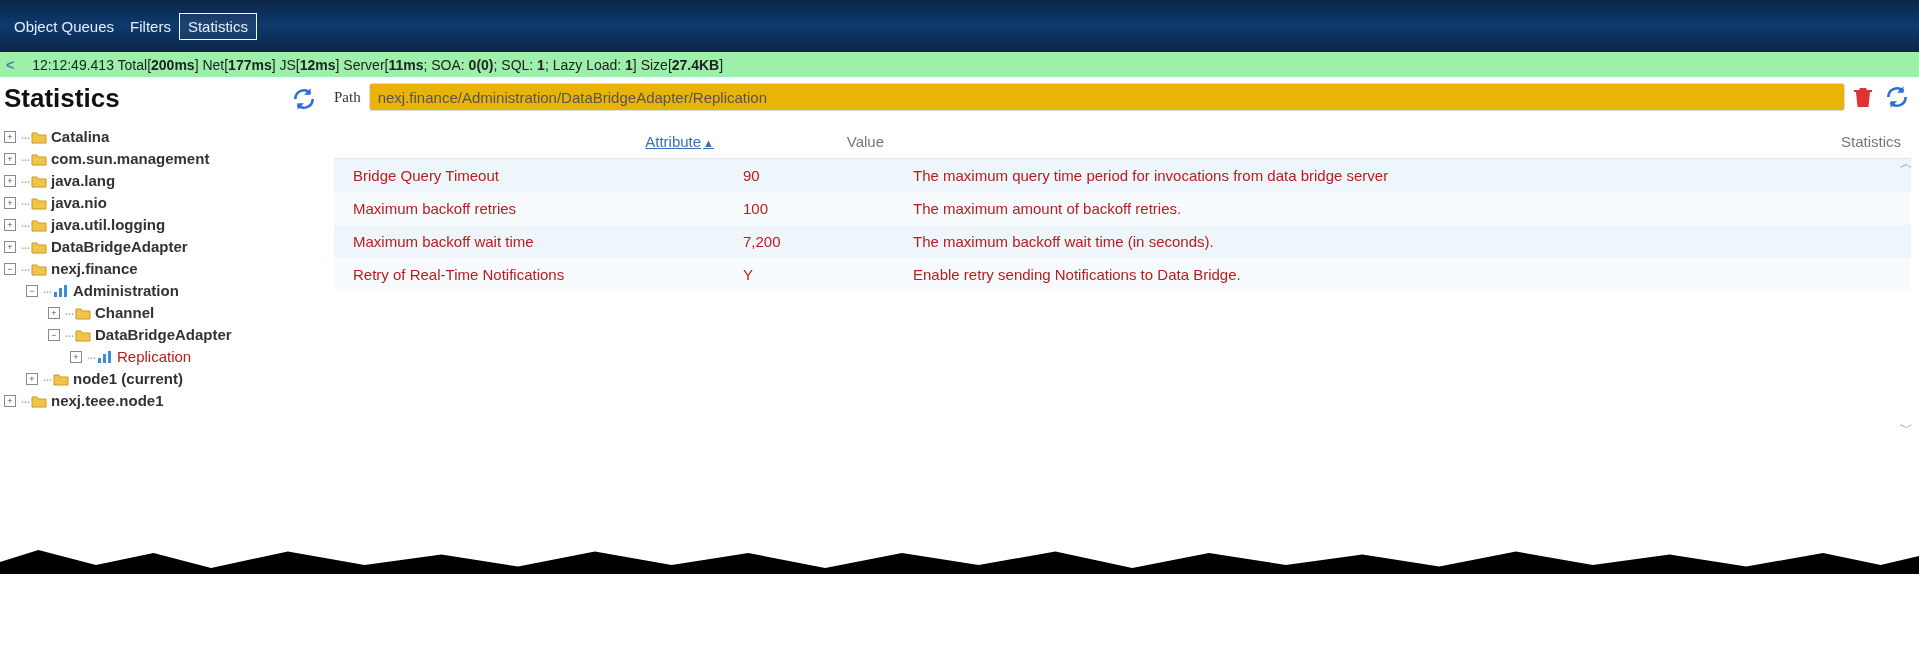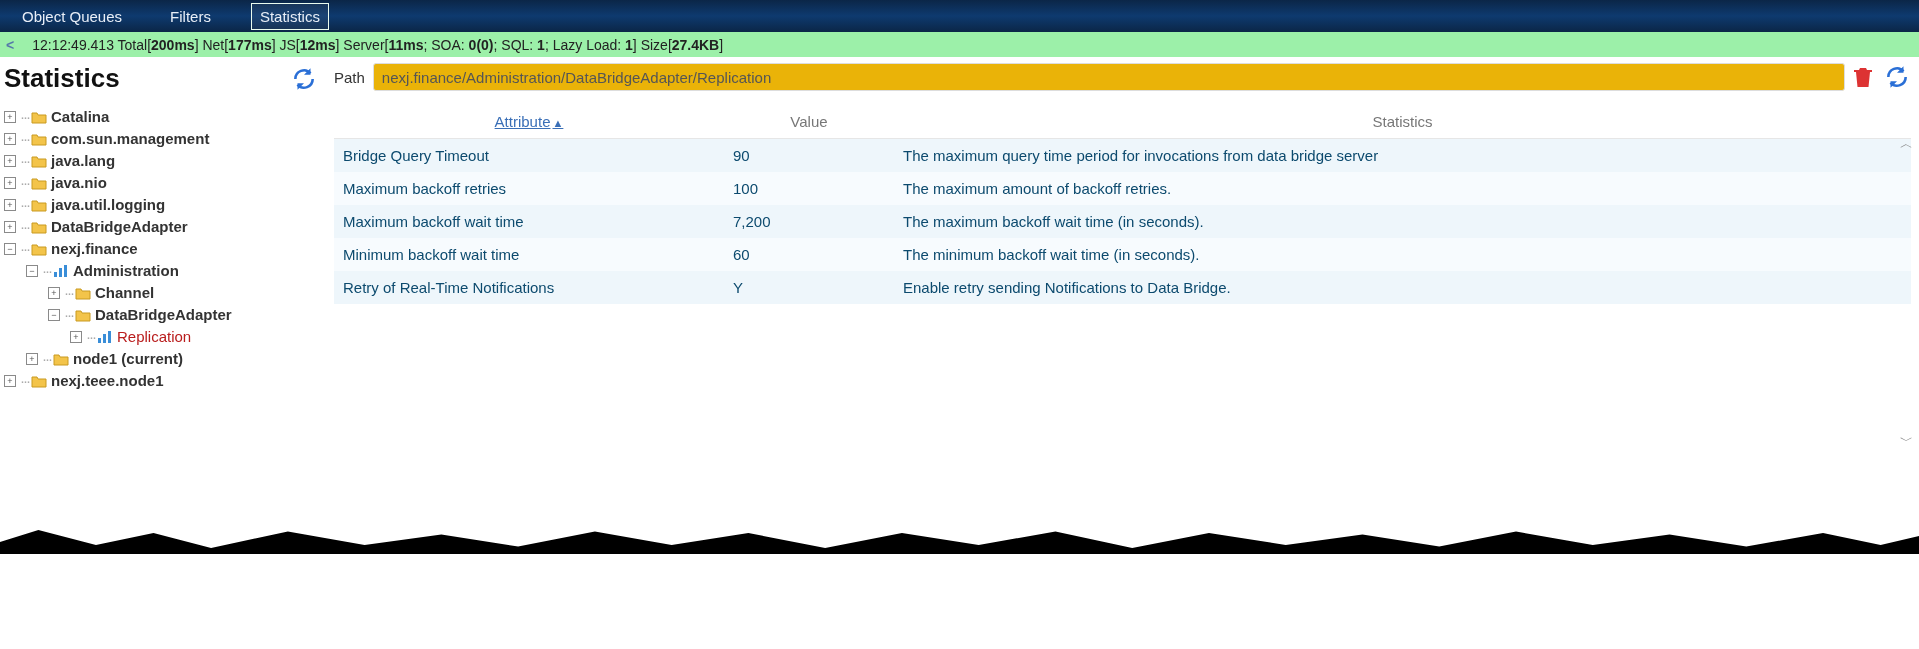"Object Queues" .top-tabs { gap: 32px -> 0; height: 32px -> 52px; padding-left: 14px -> 6px }
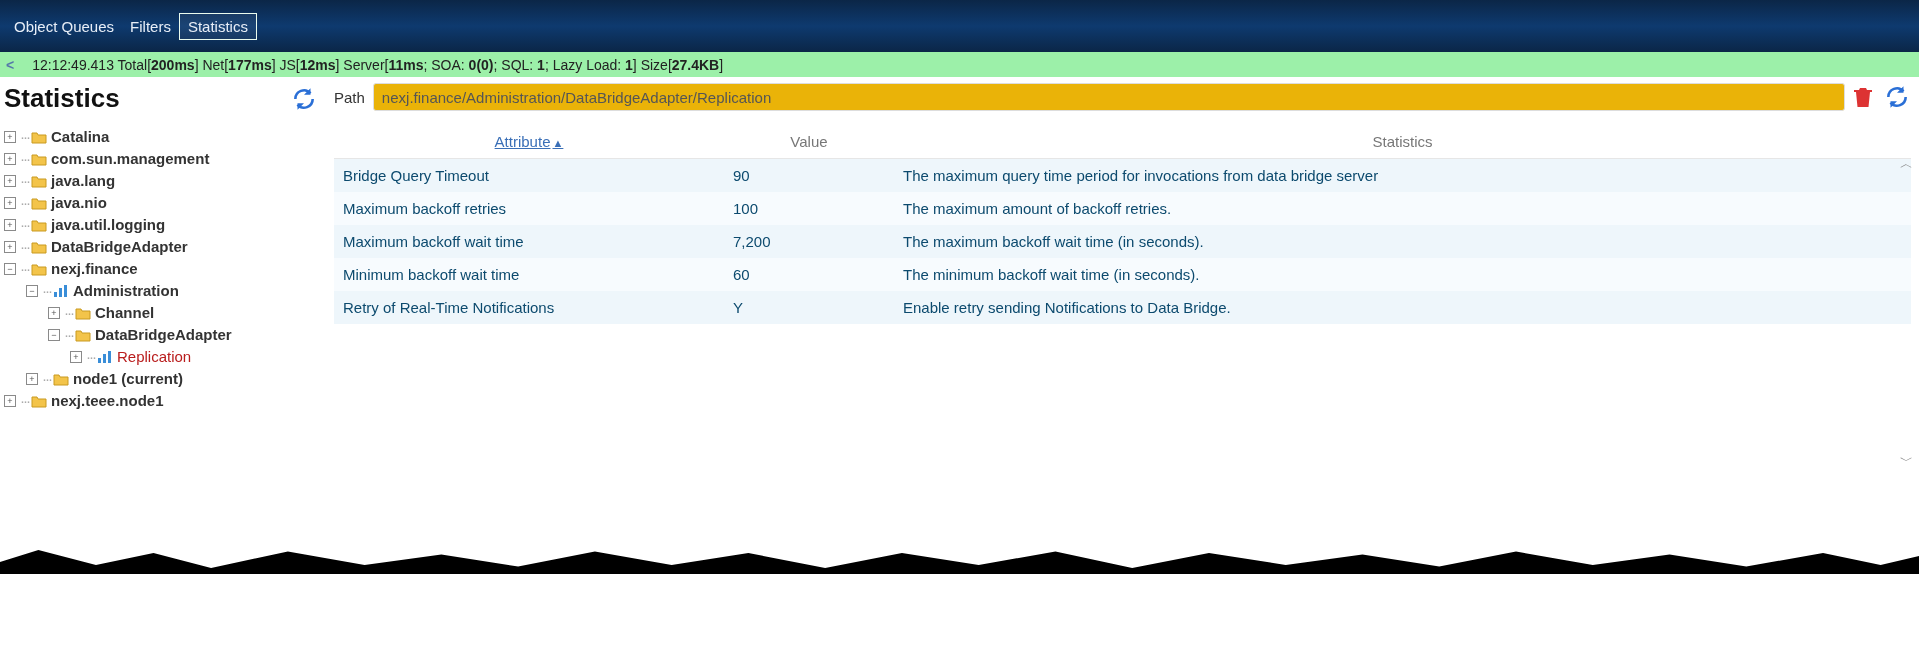"Path" .path-label { font-family: none -> Liberation Serif, serif }
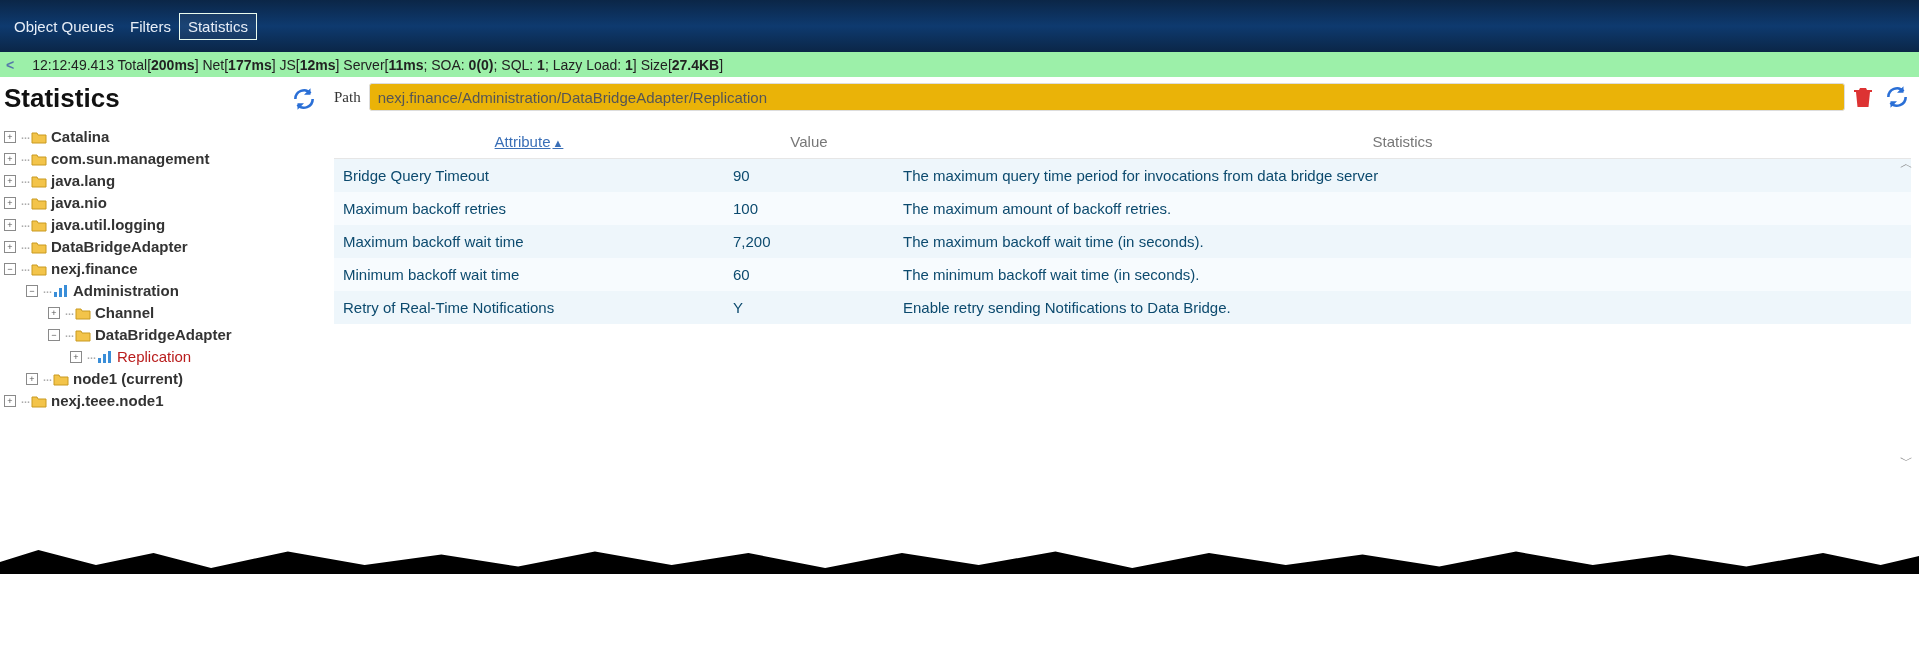"Attribute ▲" .tbl th { text-align: center -> right }
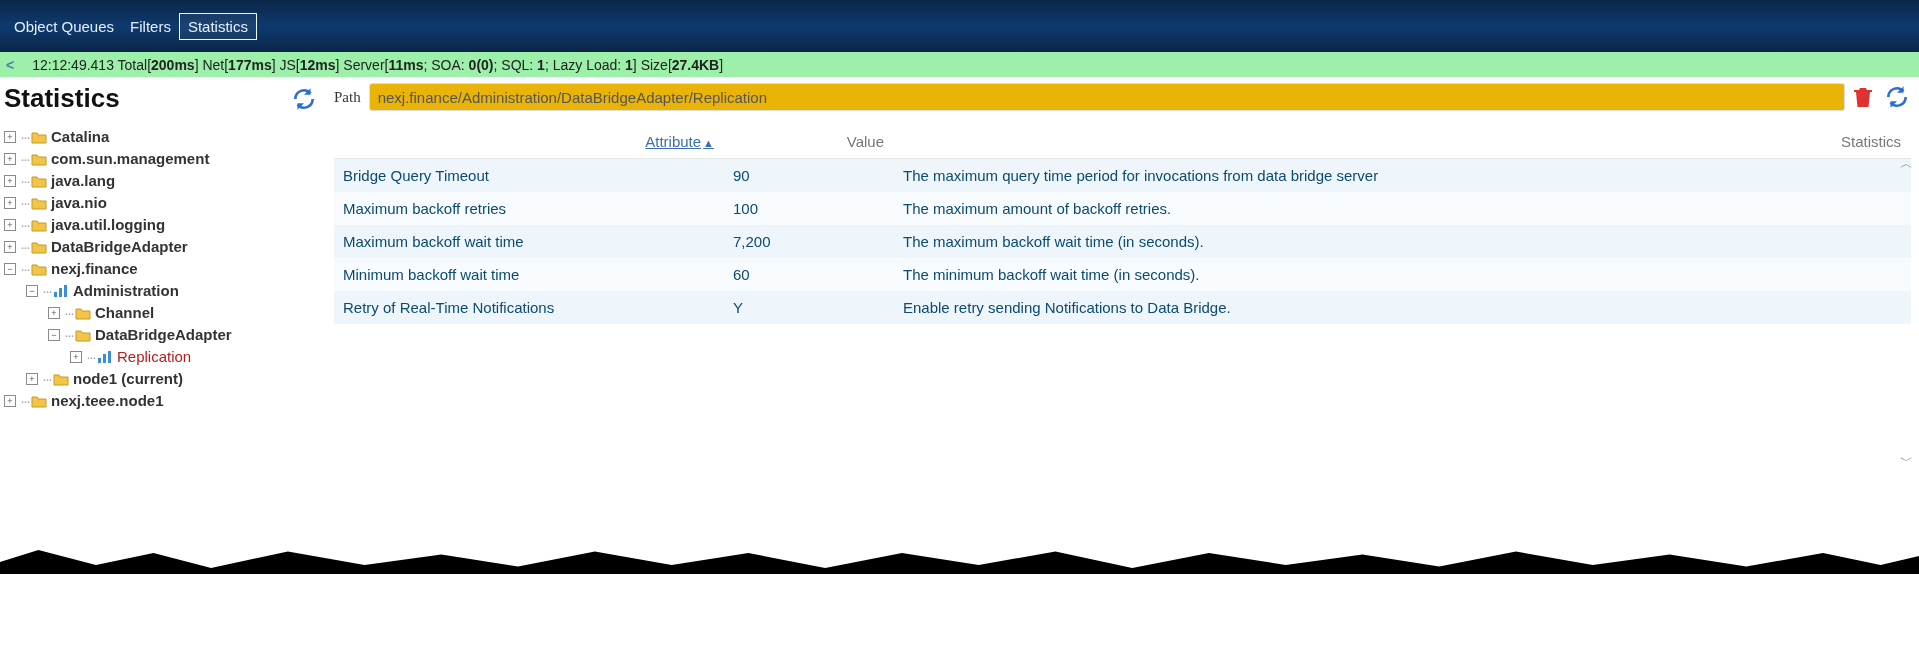"Bridge Query Timeout" .tbl td { color: #0c4a6e -> #b91c1c; padding: 8px 9px -> 8px 19px }
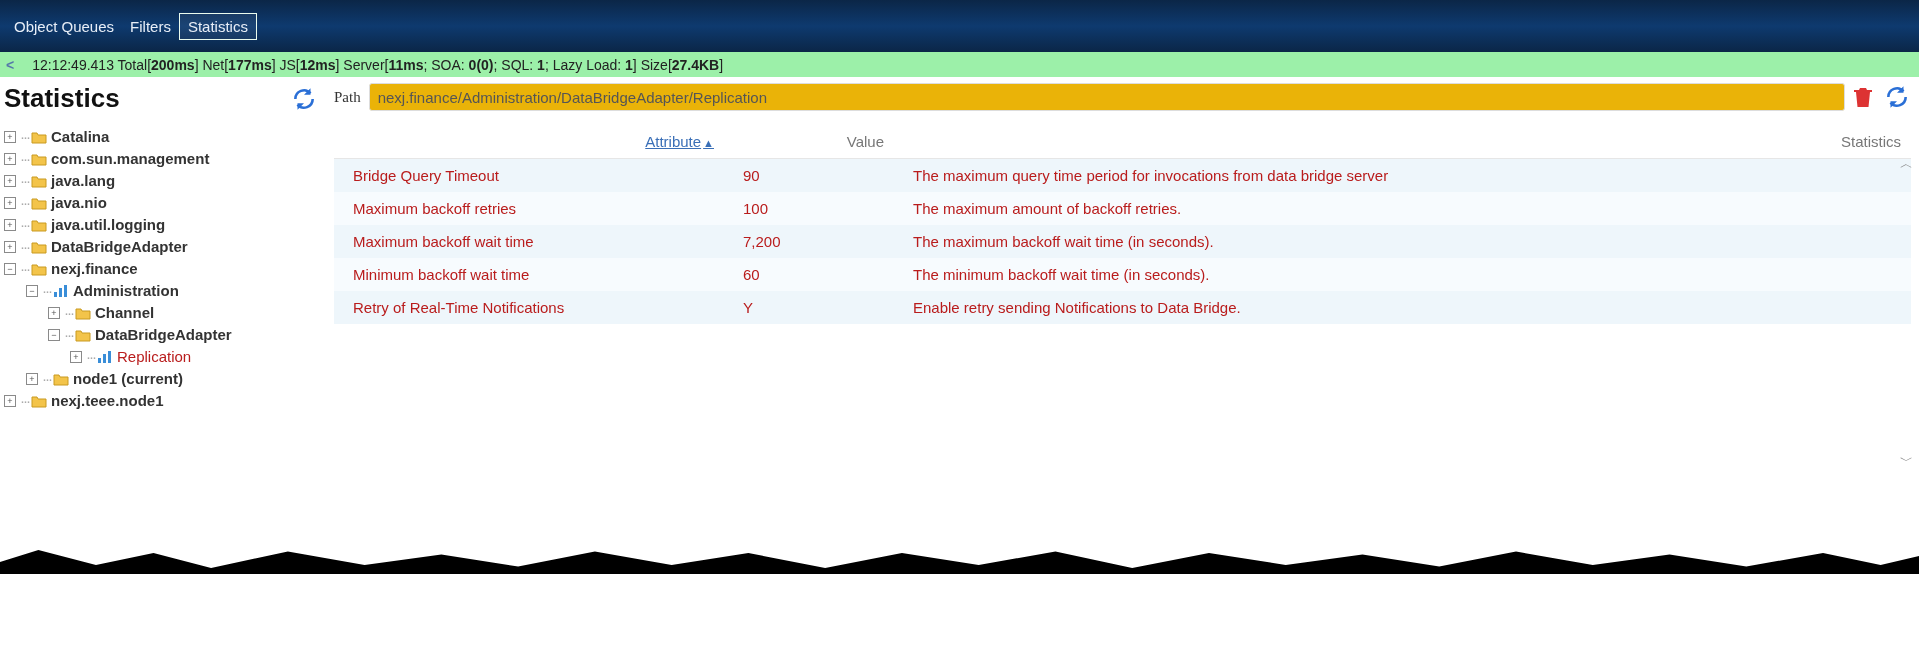"Minimum backoff wait time" tr { html: <tr> <td>Minimum backoff wait time</td> <td>60</td> <td>The minimum backoff wait time (in seconds).</td> </tr> -> none }
